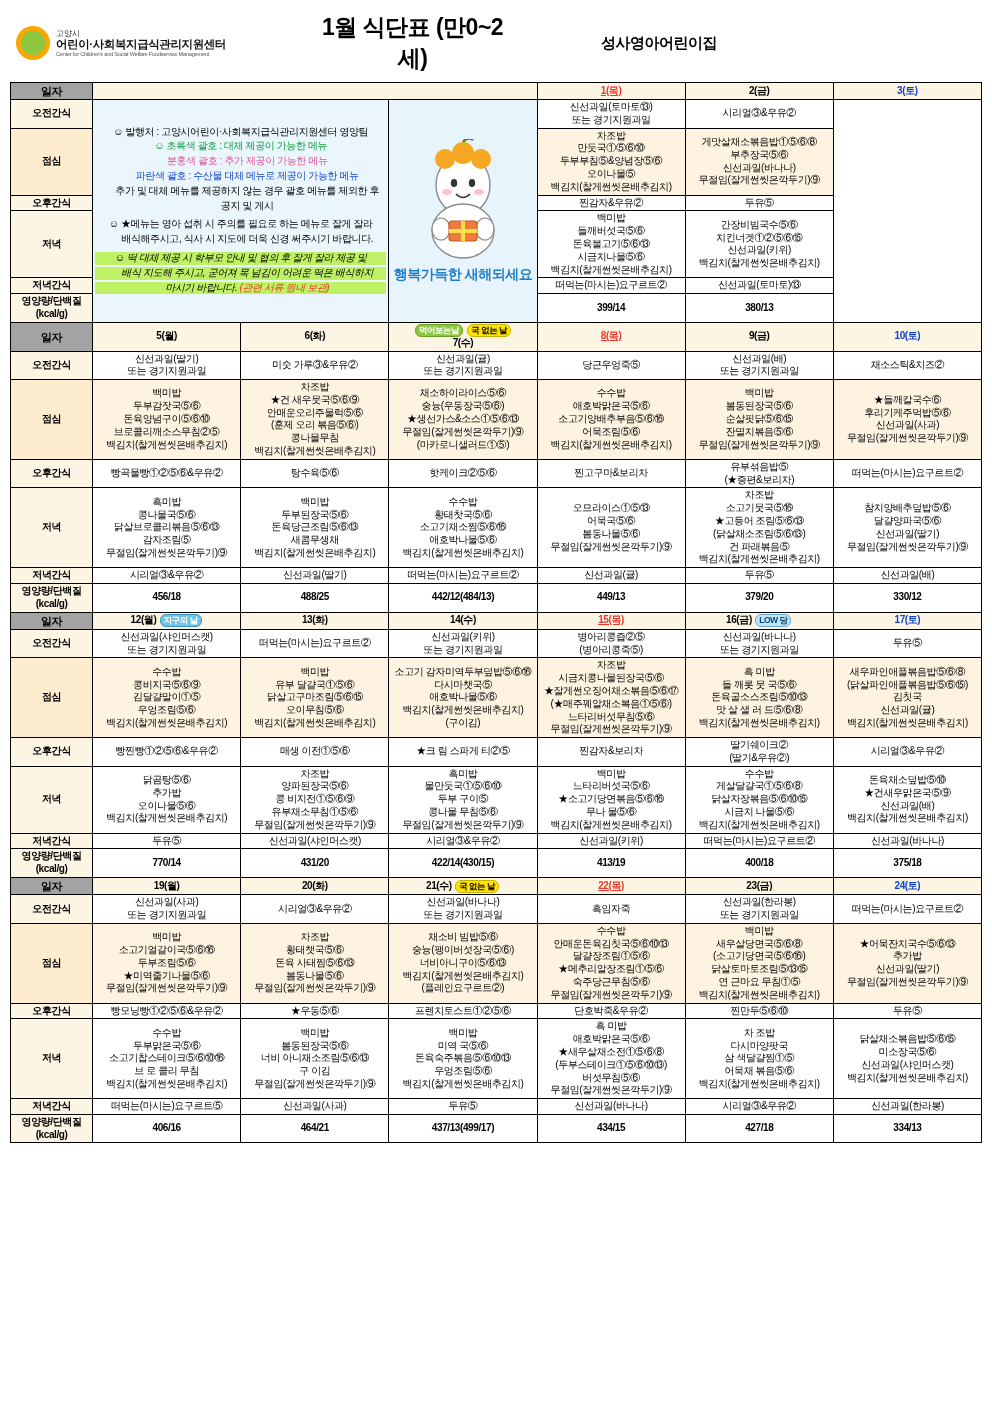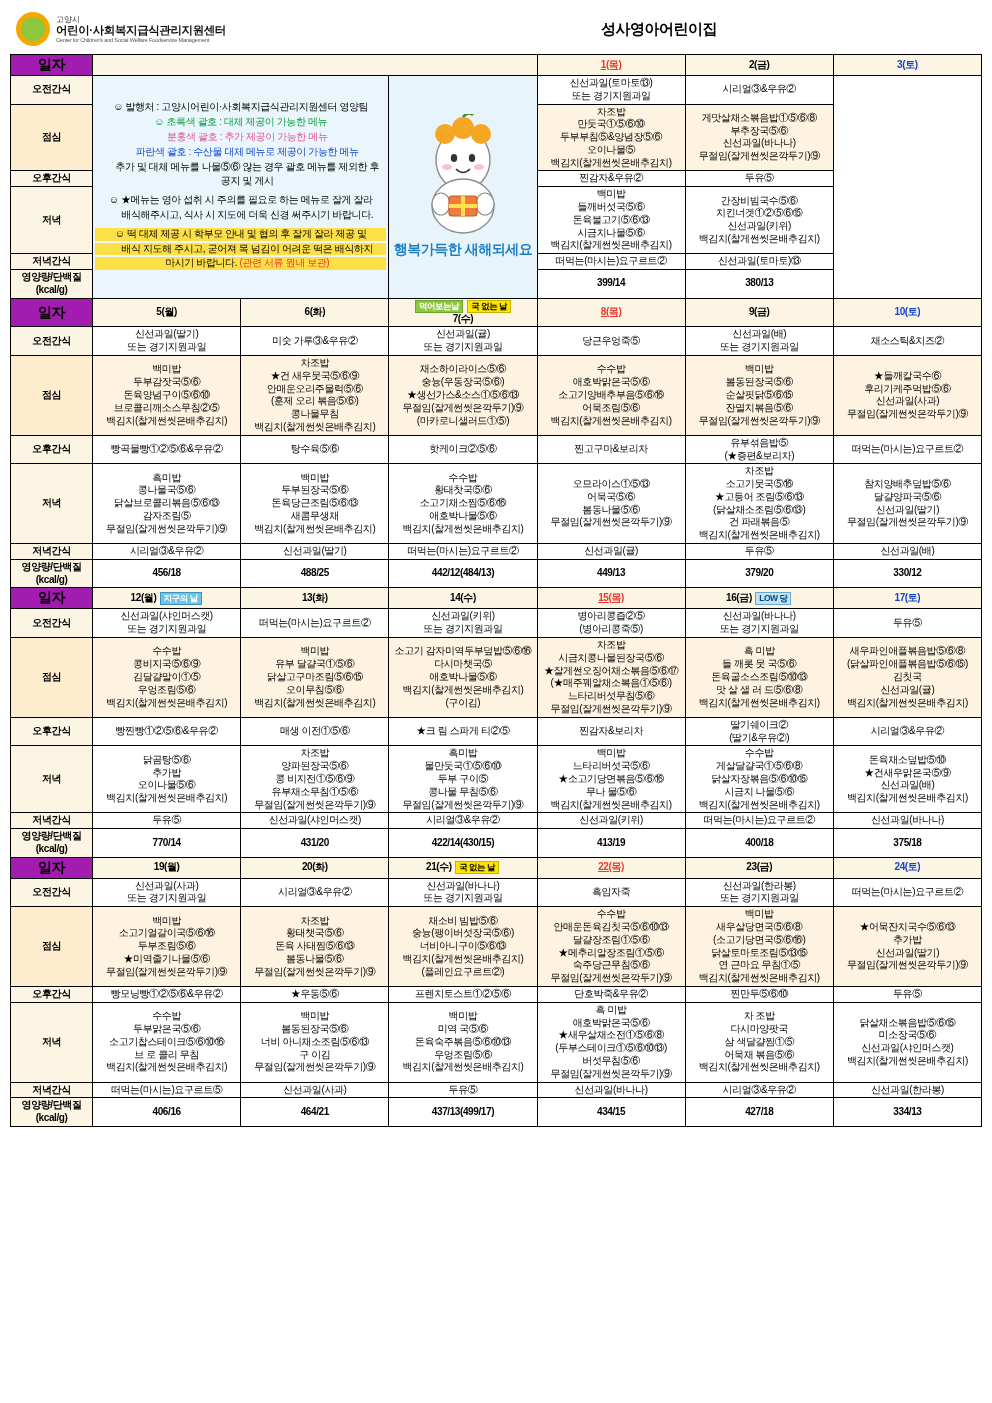"1월 식단표 (만0~2세)" div.title { html: none -> <div>1월 식단표 (만0~2세)</div> }
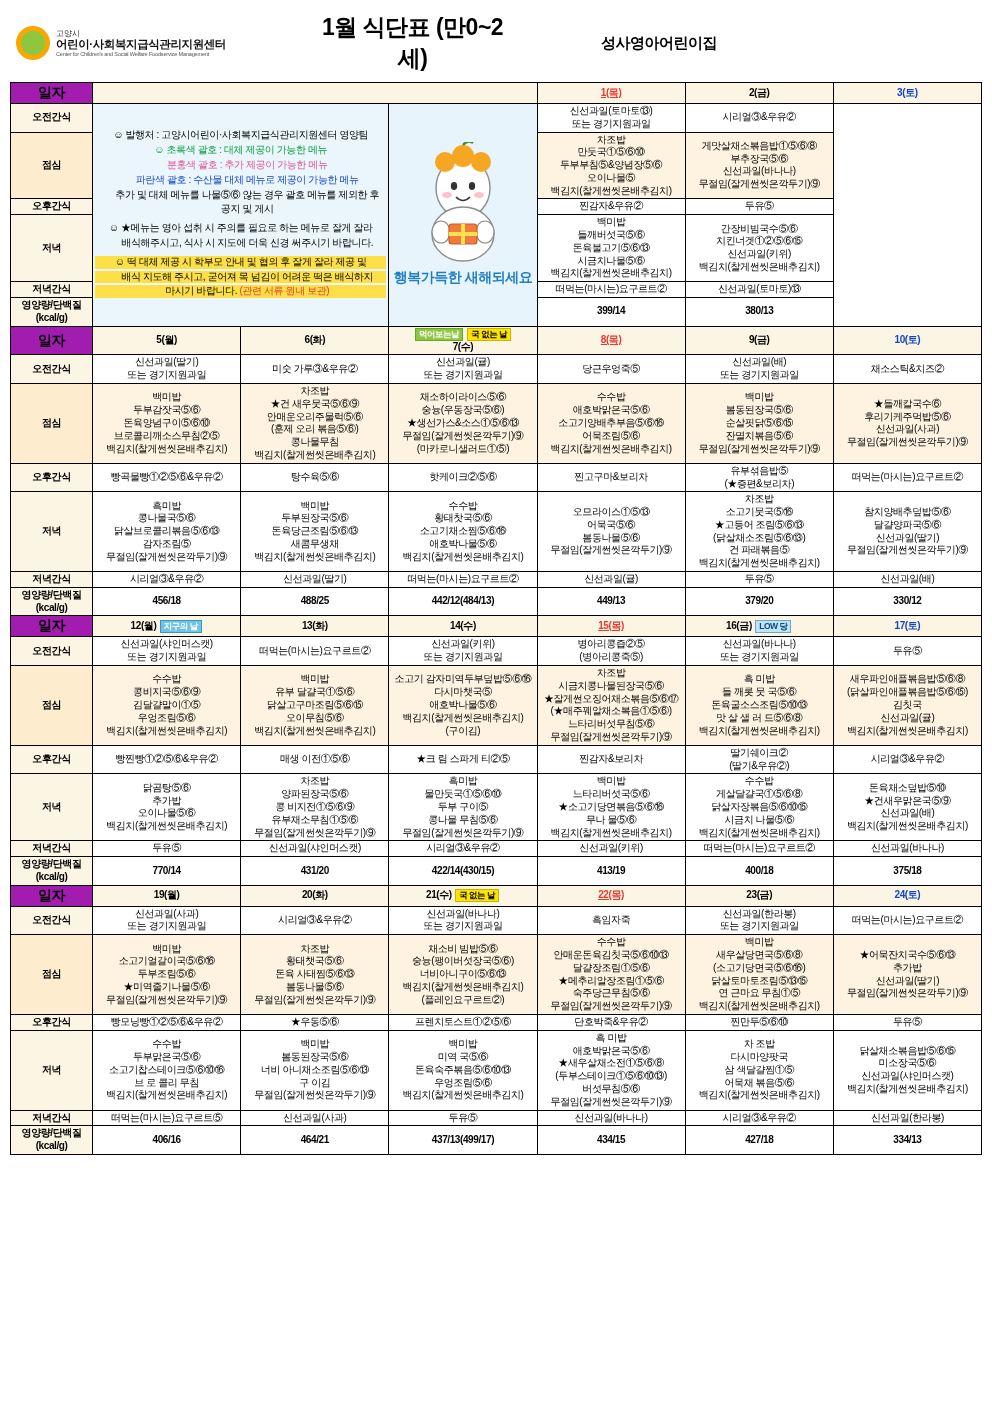"일자" .rowlabel.dateline { background: #a21caf -> #a3a3a3; font-size: 14px -> 11px }
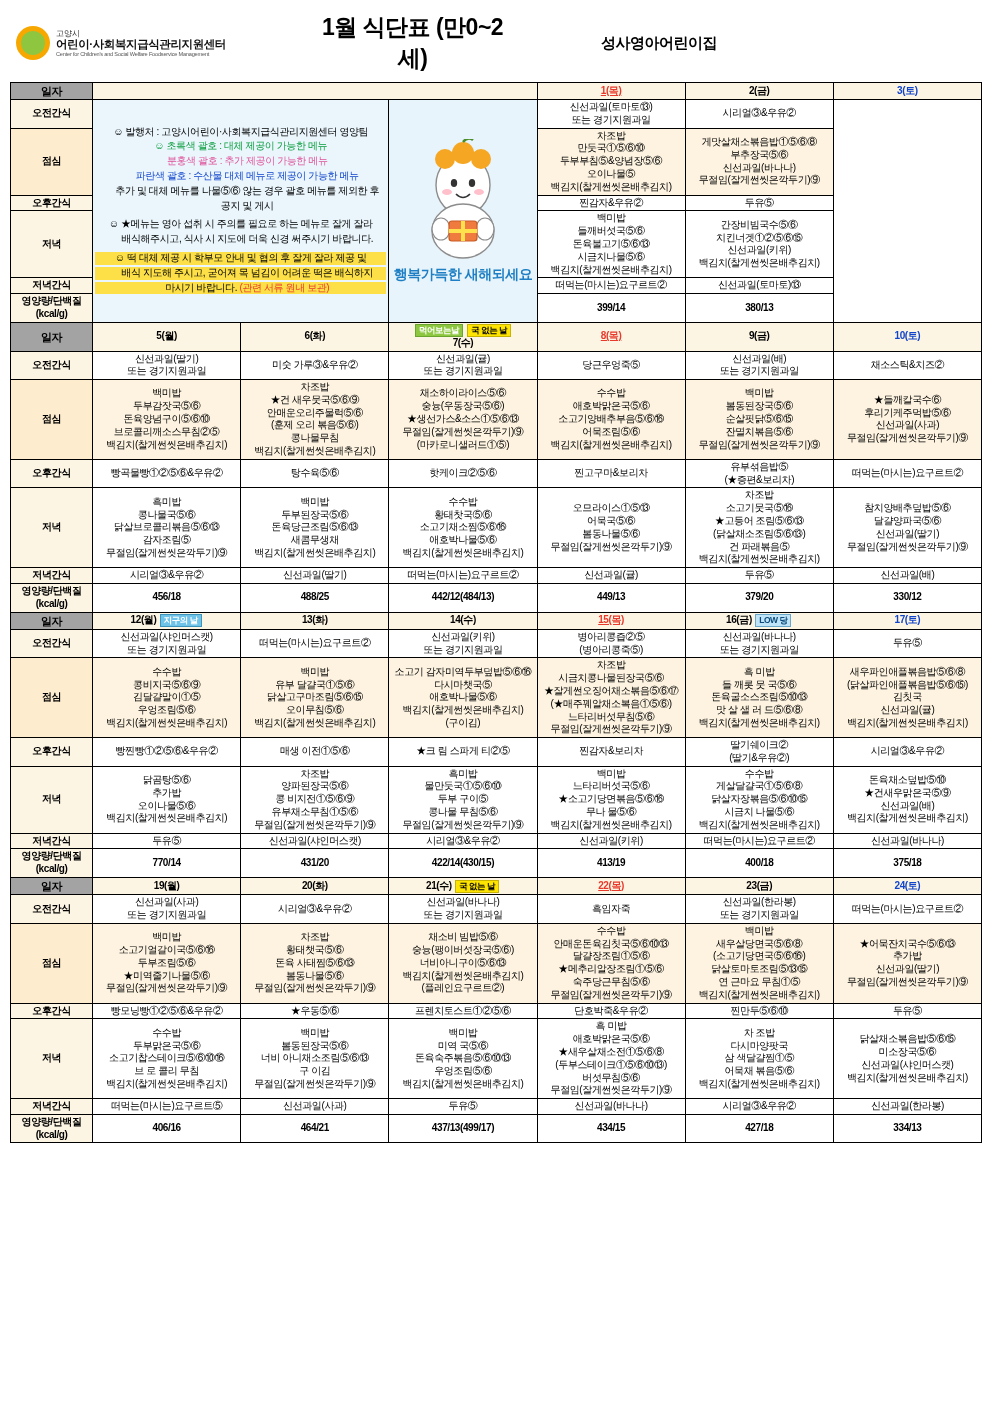"추가 및 대체 메뉴를 나물⑤⑥" div { text: 나물⑤⑥ -> 제공하지 }
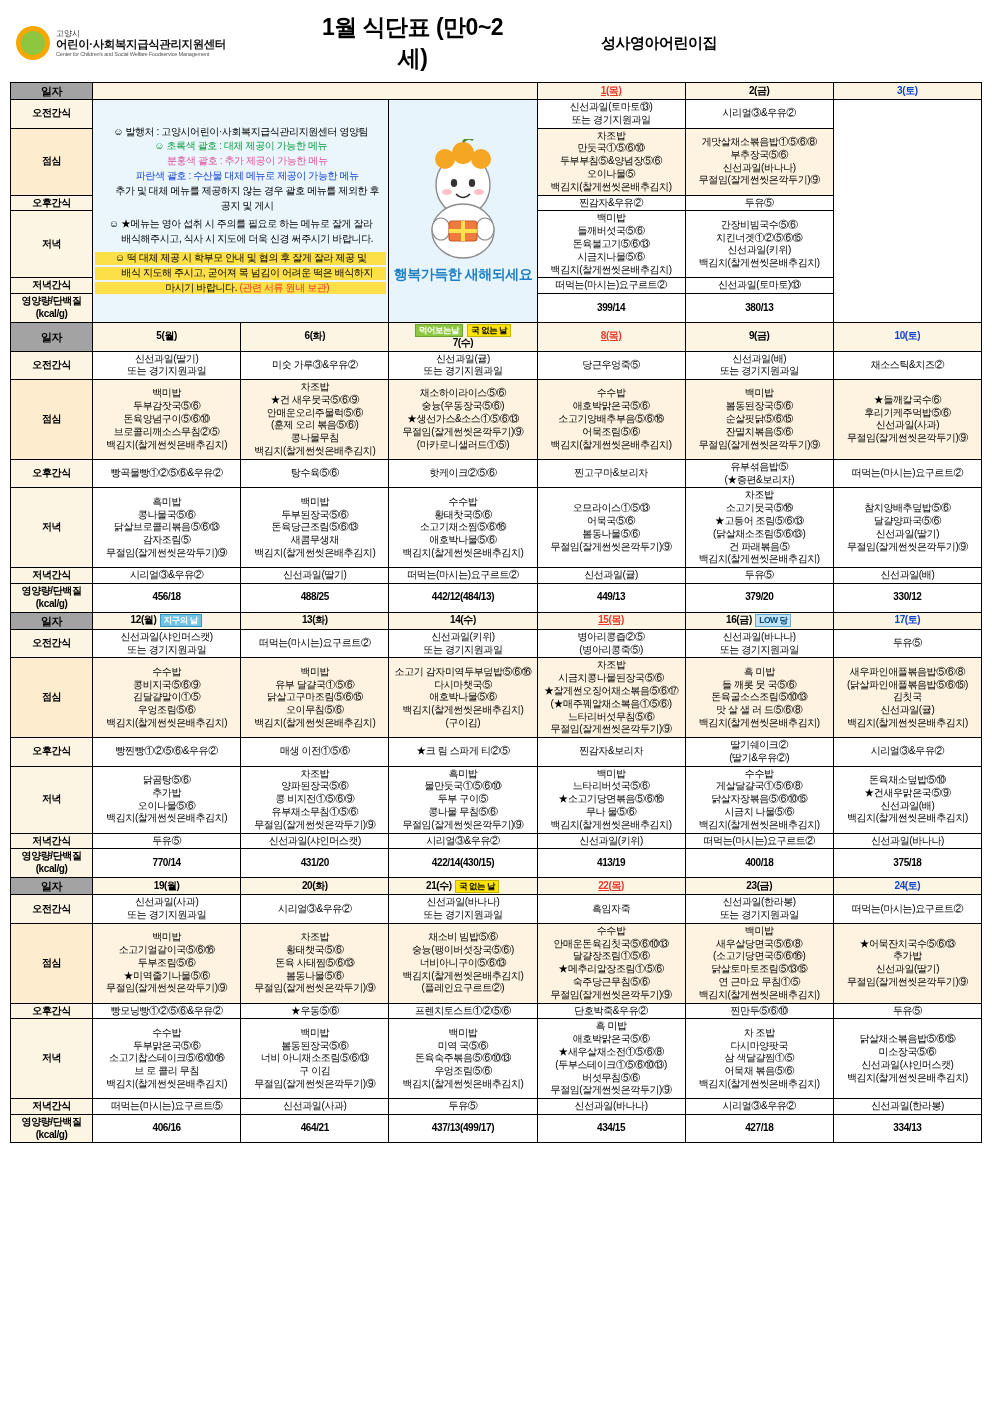"☺ 떡 대체 제공 시" .hl { background: #fde047 -> #bef264; font-style: none -> italic }
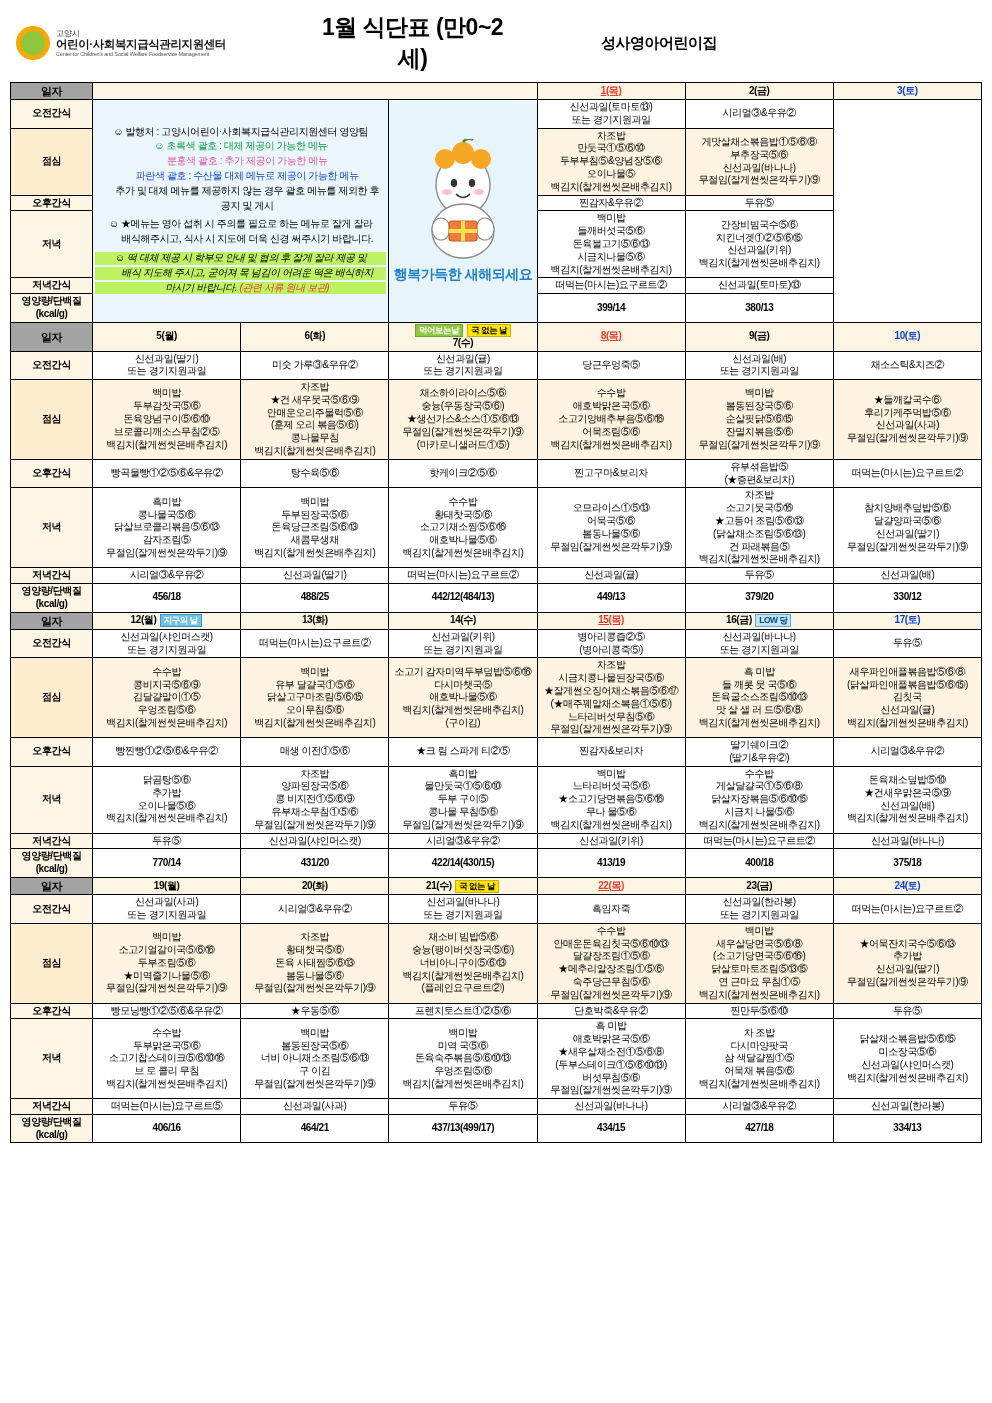"먹어보는날" .badge { border-radius: 0 -> 6px }
